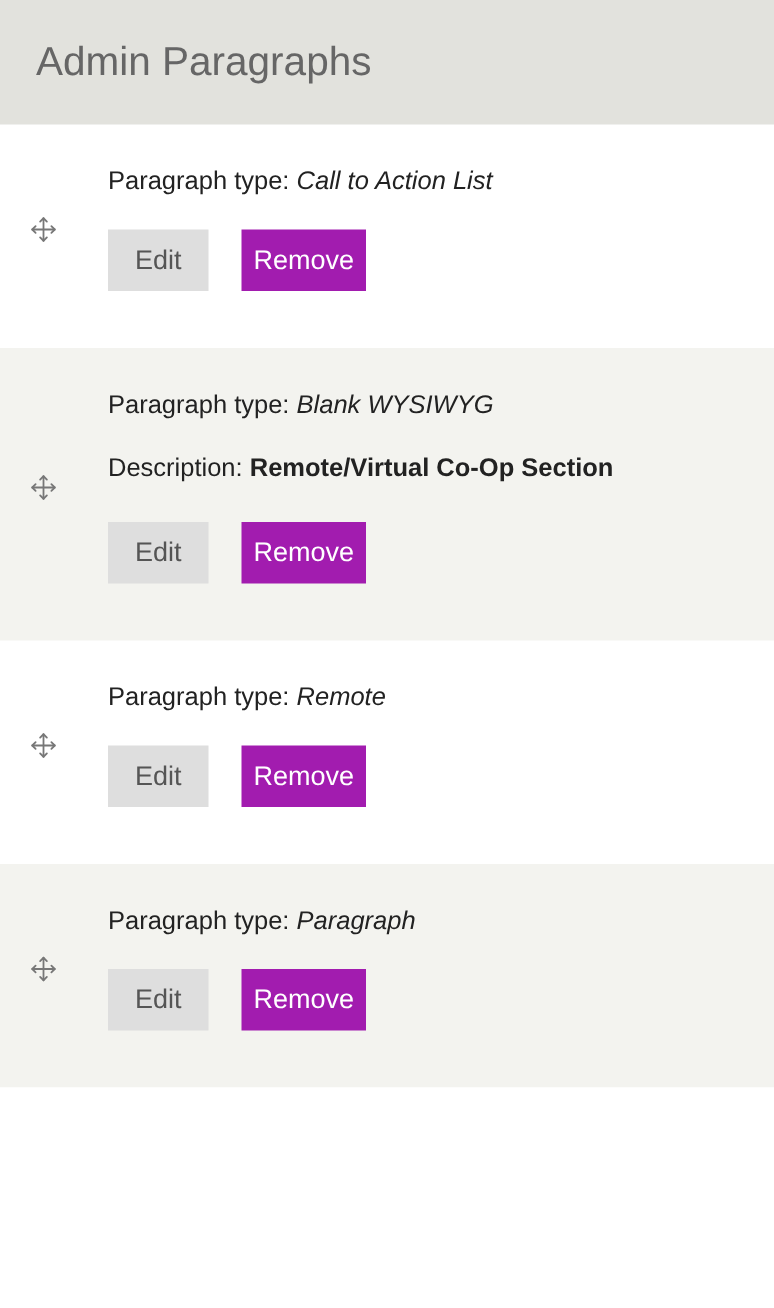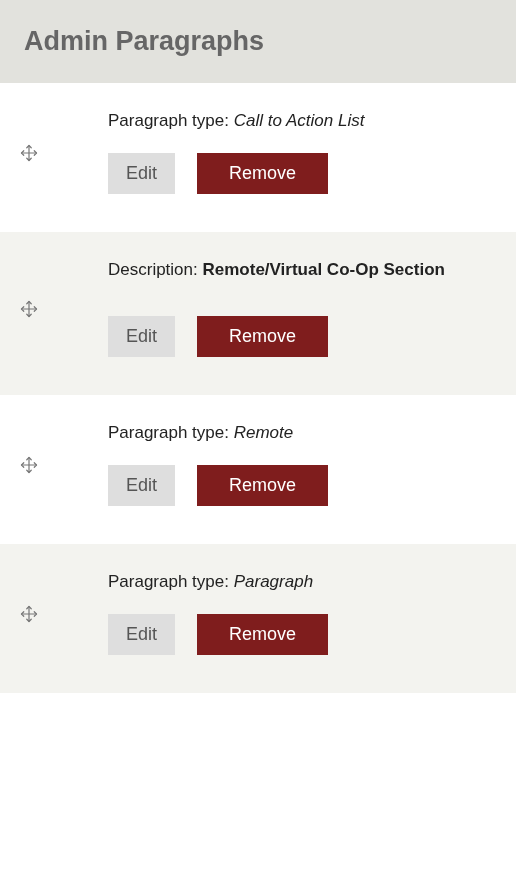"Admin Paragraphs" .header { font-weight: 700 -> 400 }
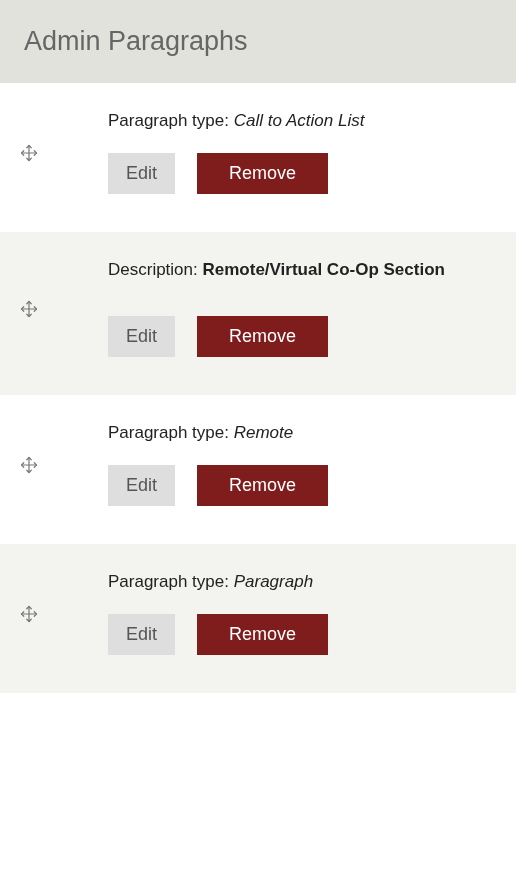"Paragraph type: Call to Action" .row { gap: 36px -> none }
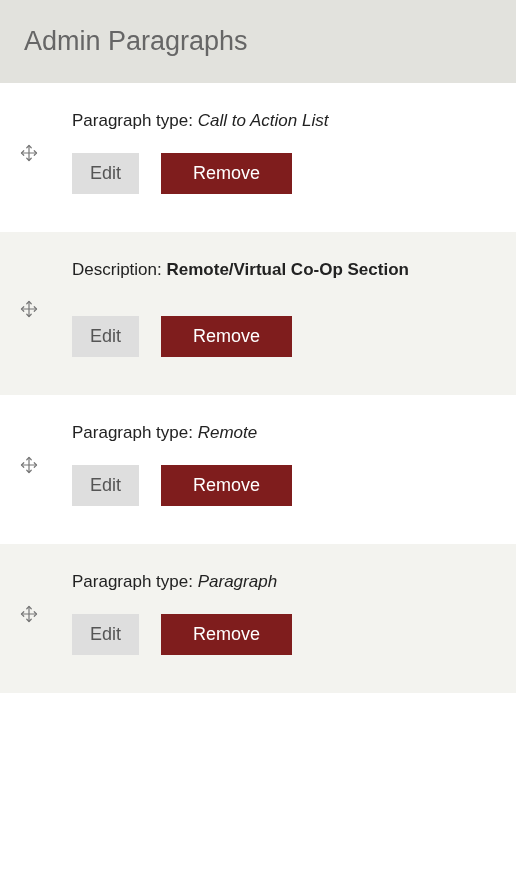"Remove" .btn-remove { background: #7f1d1d -> #a21caf; padding: 10px 32px -> 10px 8px }
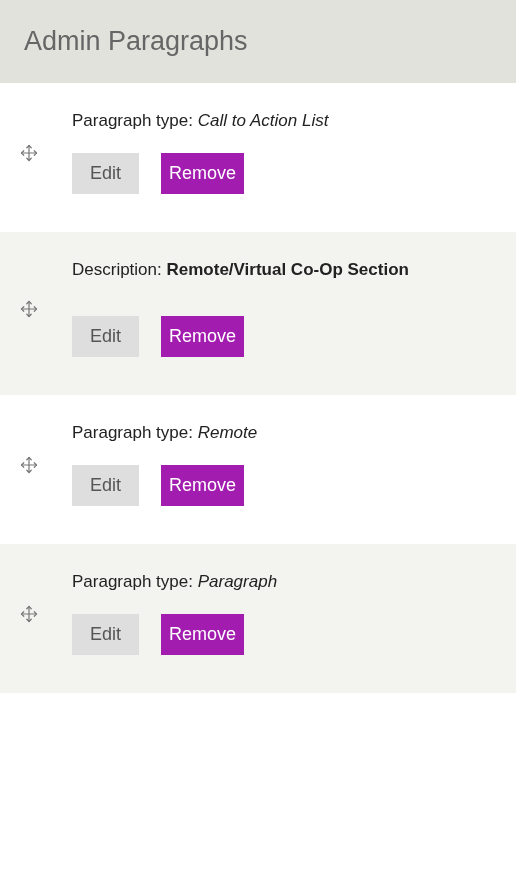"Paragraph type: Blank WYSIWYG" div.type-line { html: none -> <div> <span>Paragraph type: </span><span>Blank WYSIWYG</span> </div> }
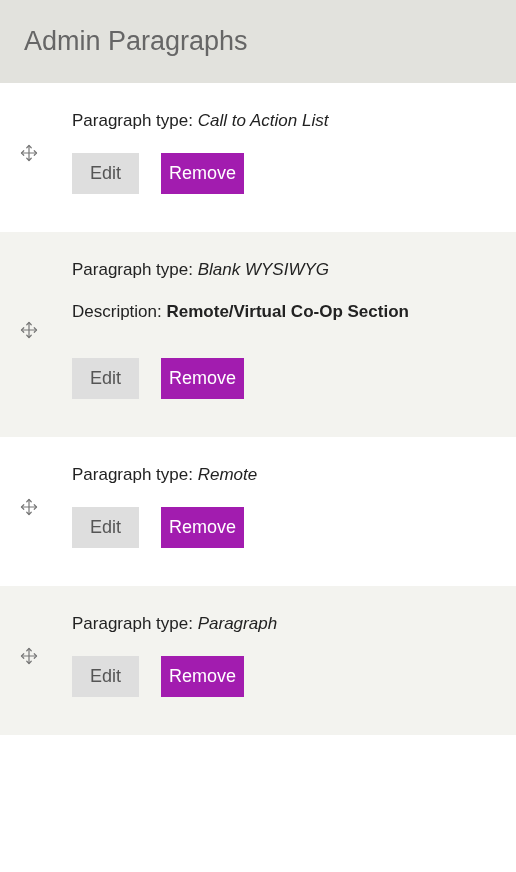"Description: Remote/Virtual Co-Op" .desc-line { margin-bottom: 36px -> 26px }
